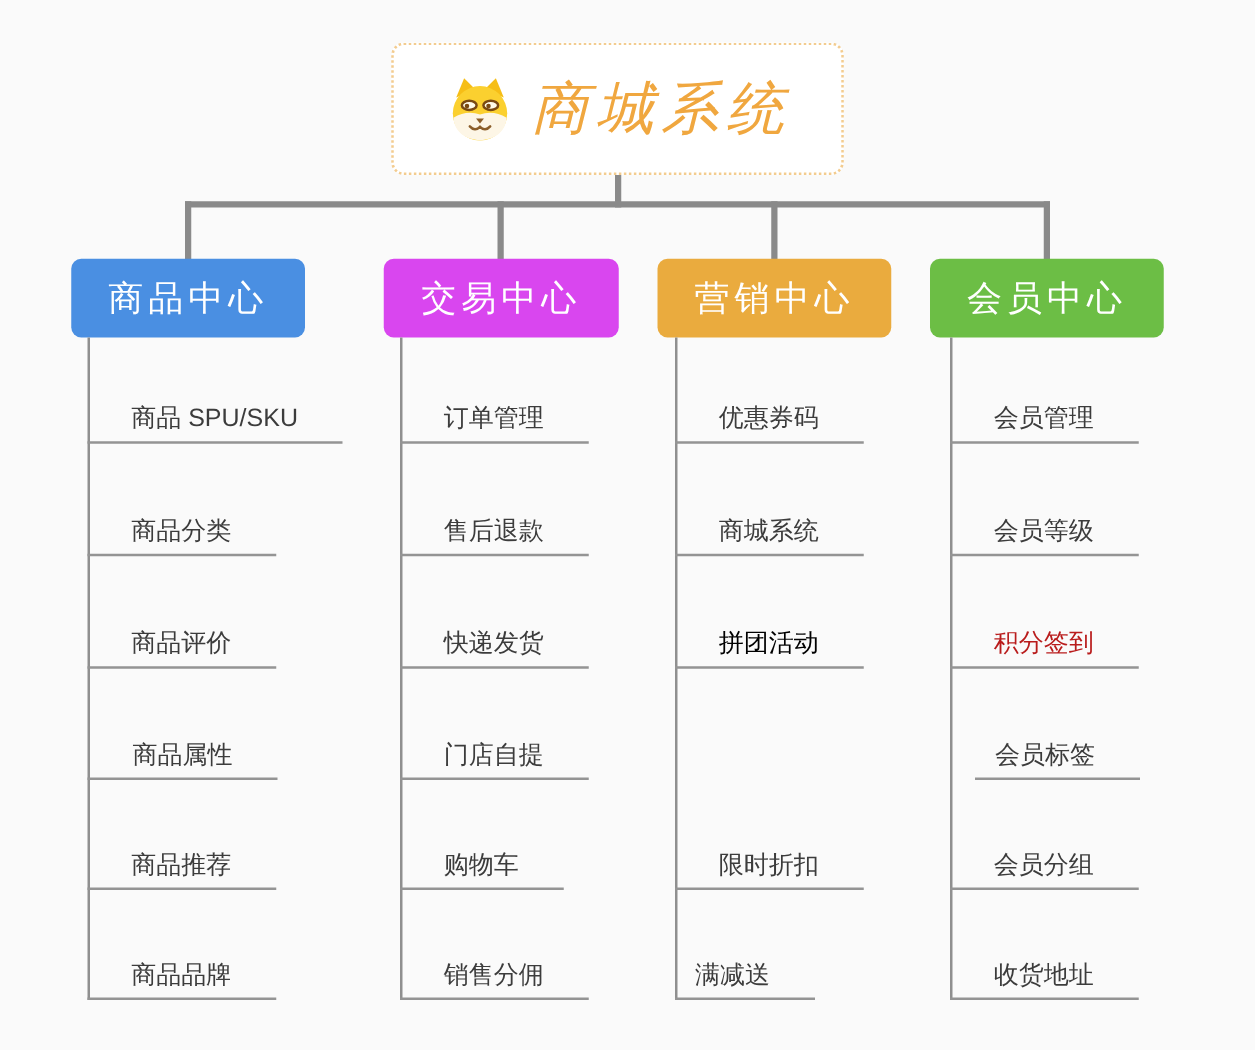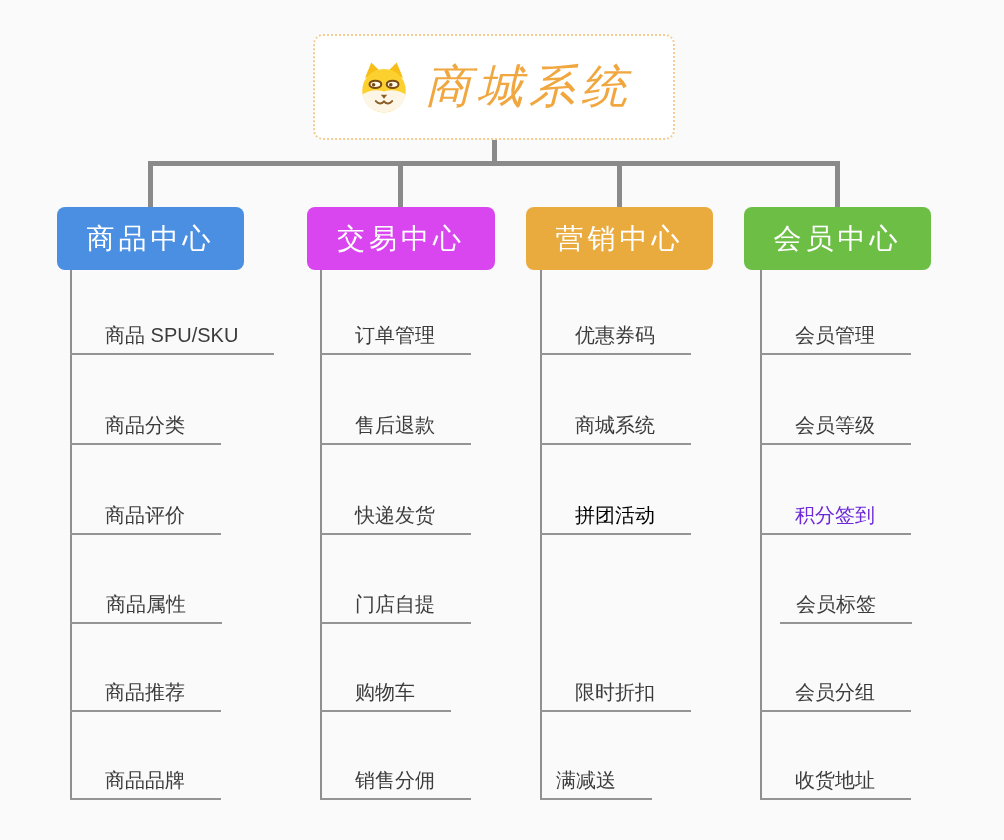"积分签到" div.item { color: #6d28d9 -> #b91c1c }
